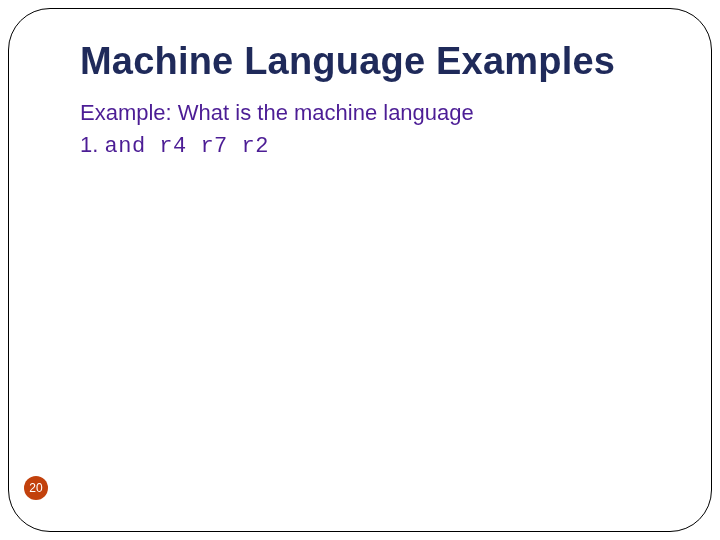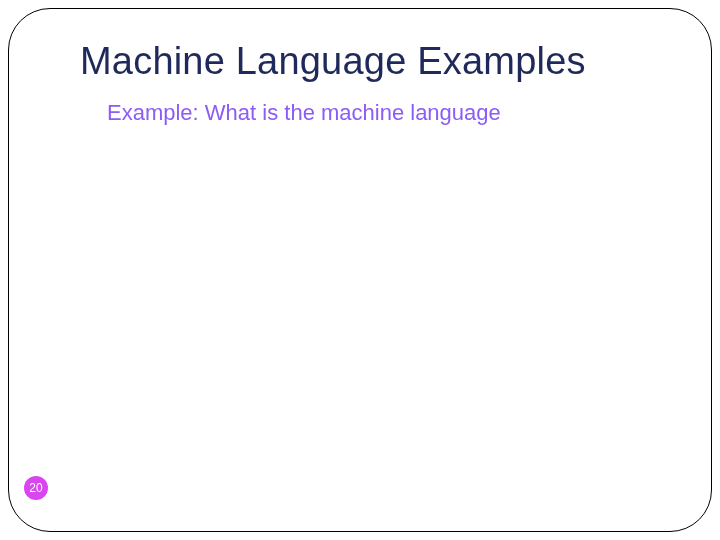"Machine Language Examples" .title { font-weight: normal -> bold }
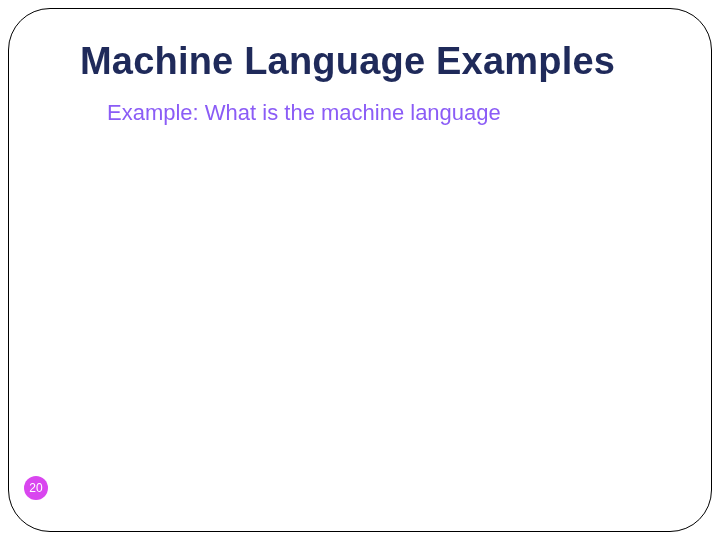"Example: What is the machine" .body { color: #8b5cf6 -> #4c1d95; margin-left: 27px -> none }
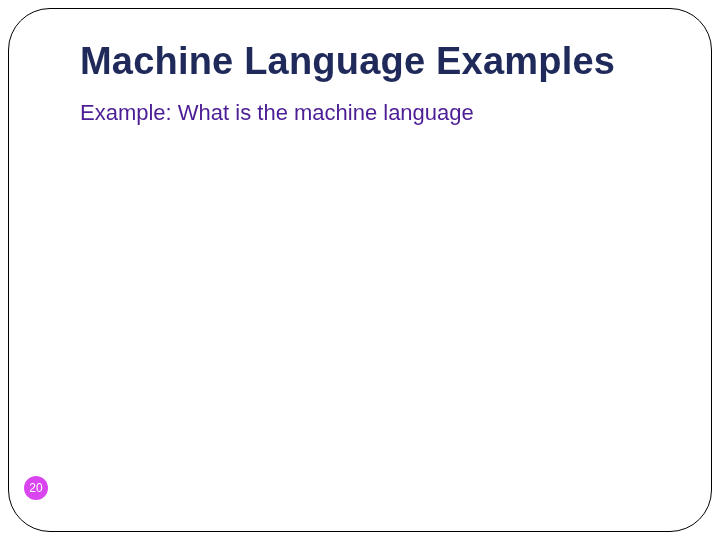"1. and r4 r7 r2" div.list { html: none -> <div> <span>1.</span> <span>and r4 r7 r2</span> </div> }
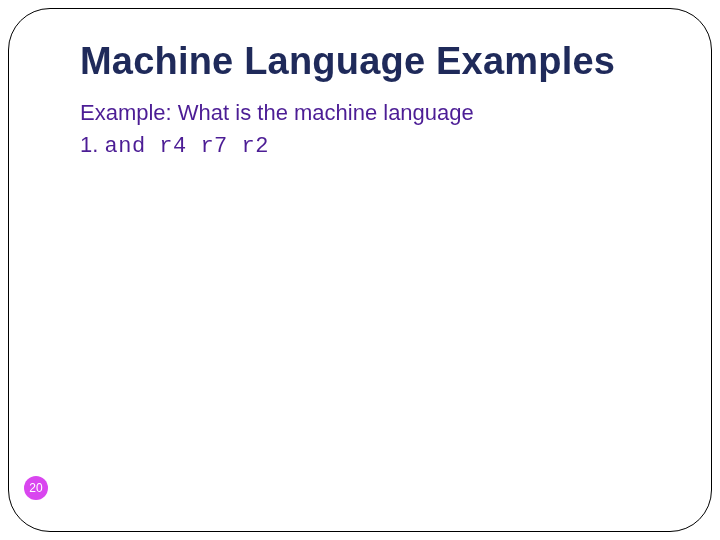"20" .pagenum { background: #d946ef -> #c2410c }
